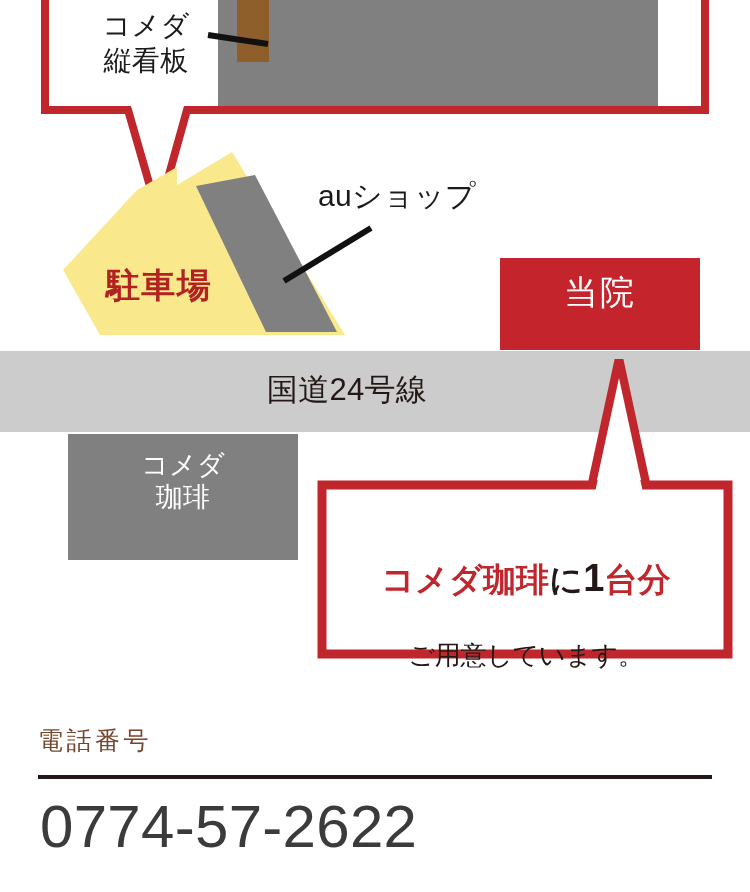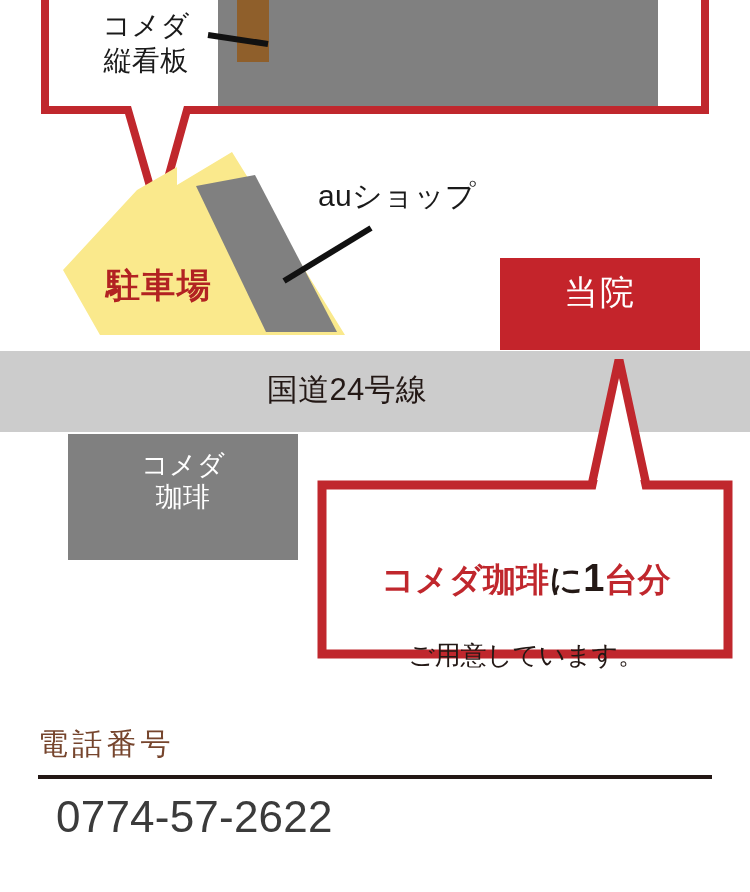"電話番号" #phone-heading { font-size: 30px -> 25px }
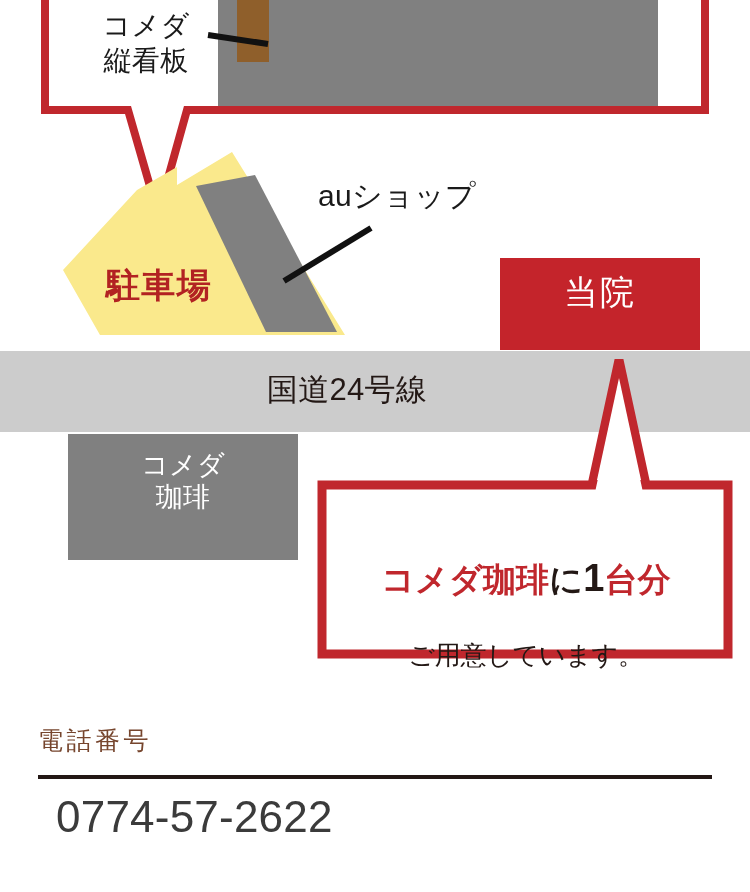"0774-57-2622" #phone-number { font-size: 44px -> 60px; left: 56px -> 40px }
